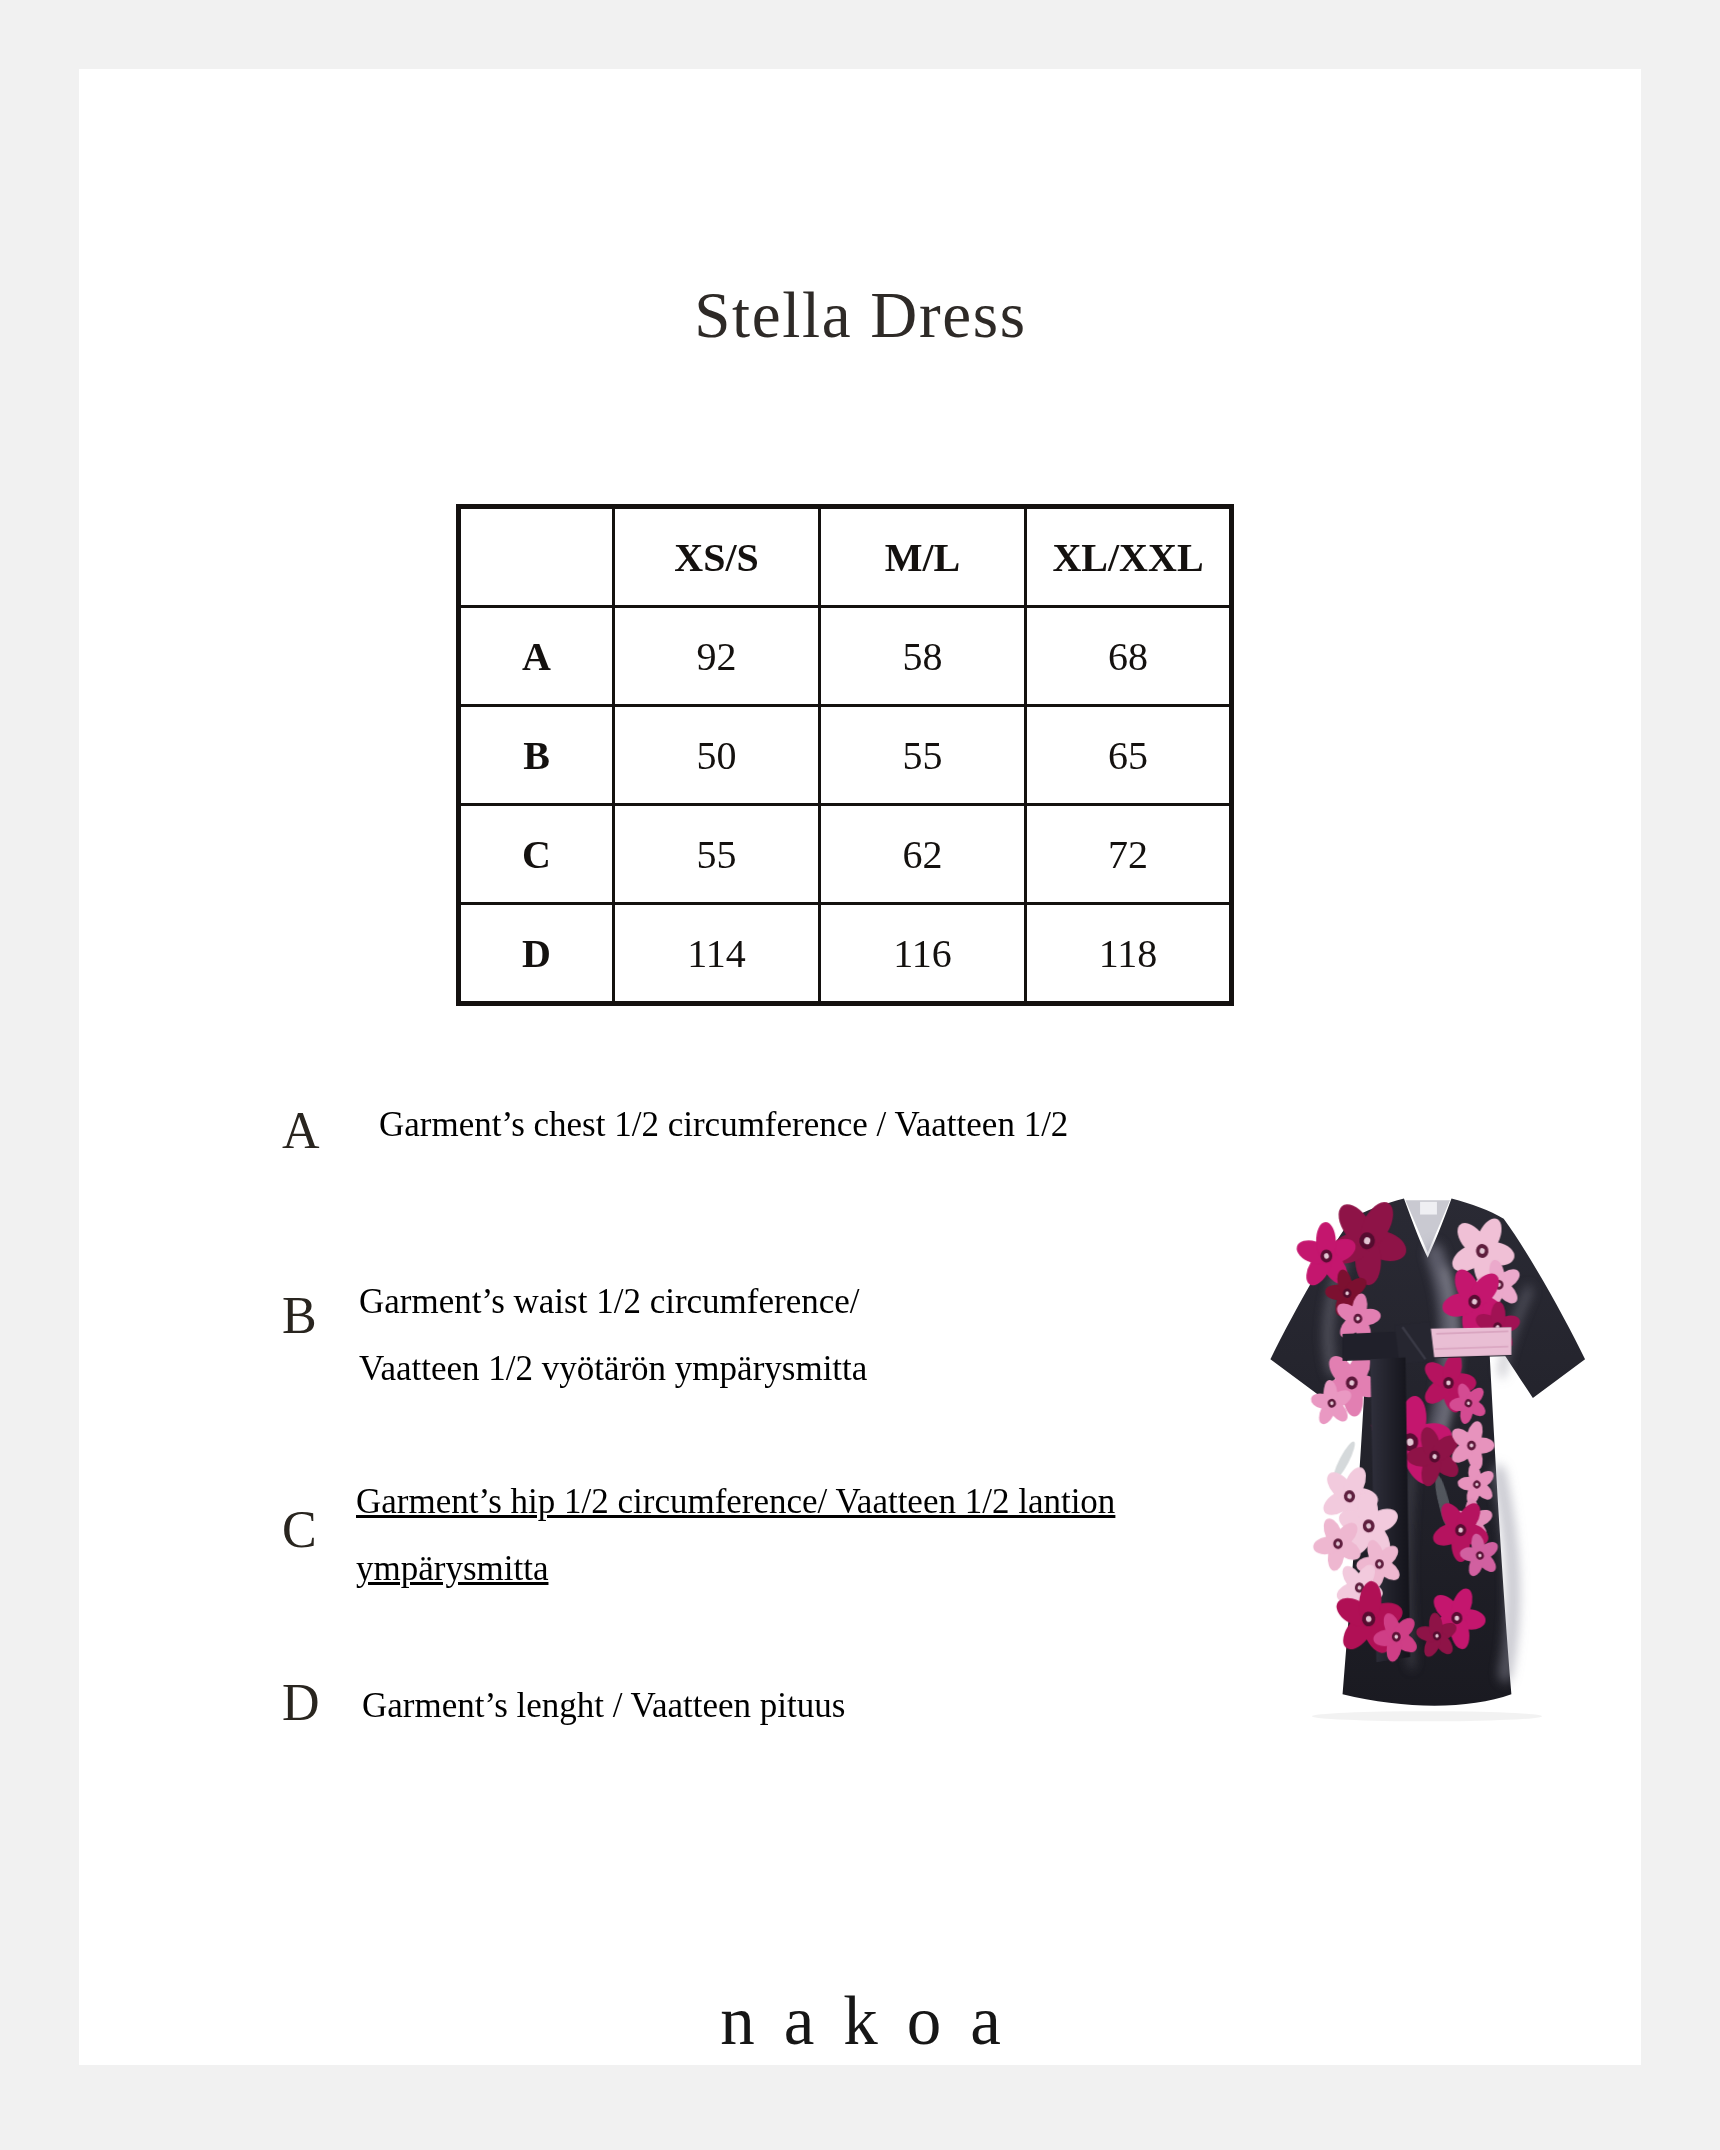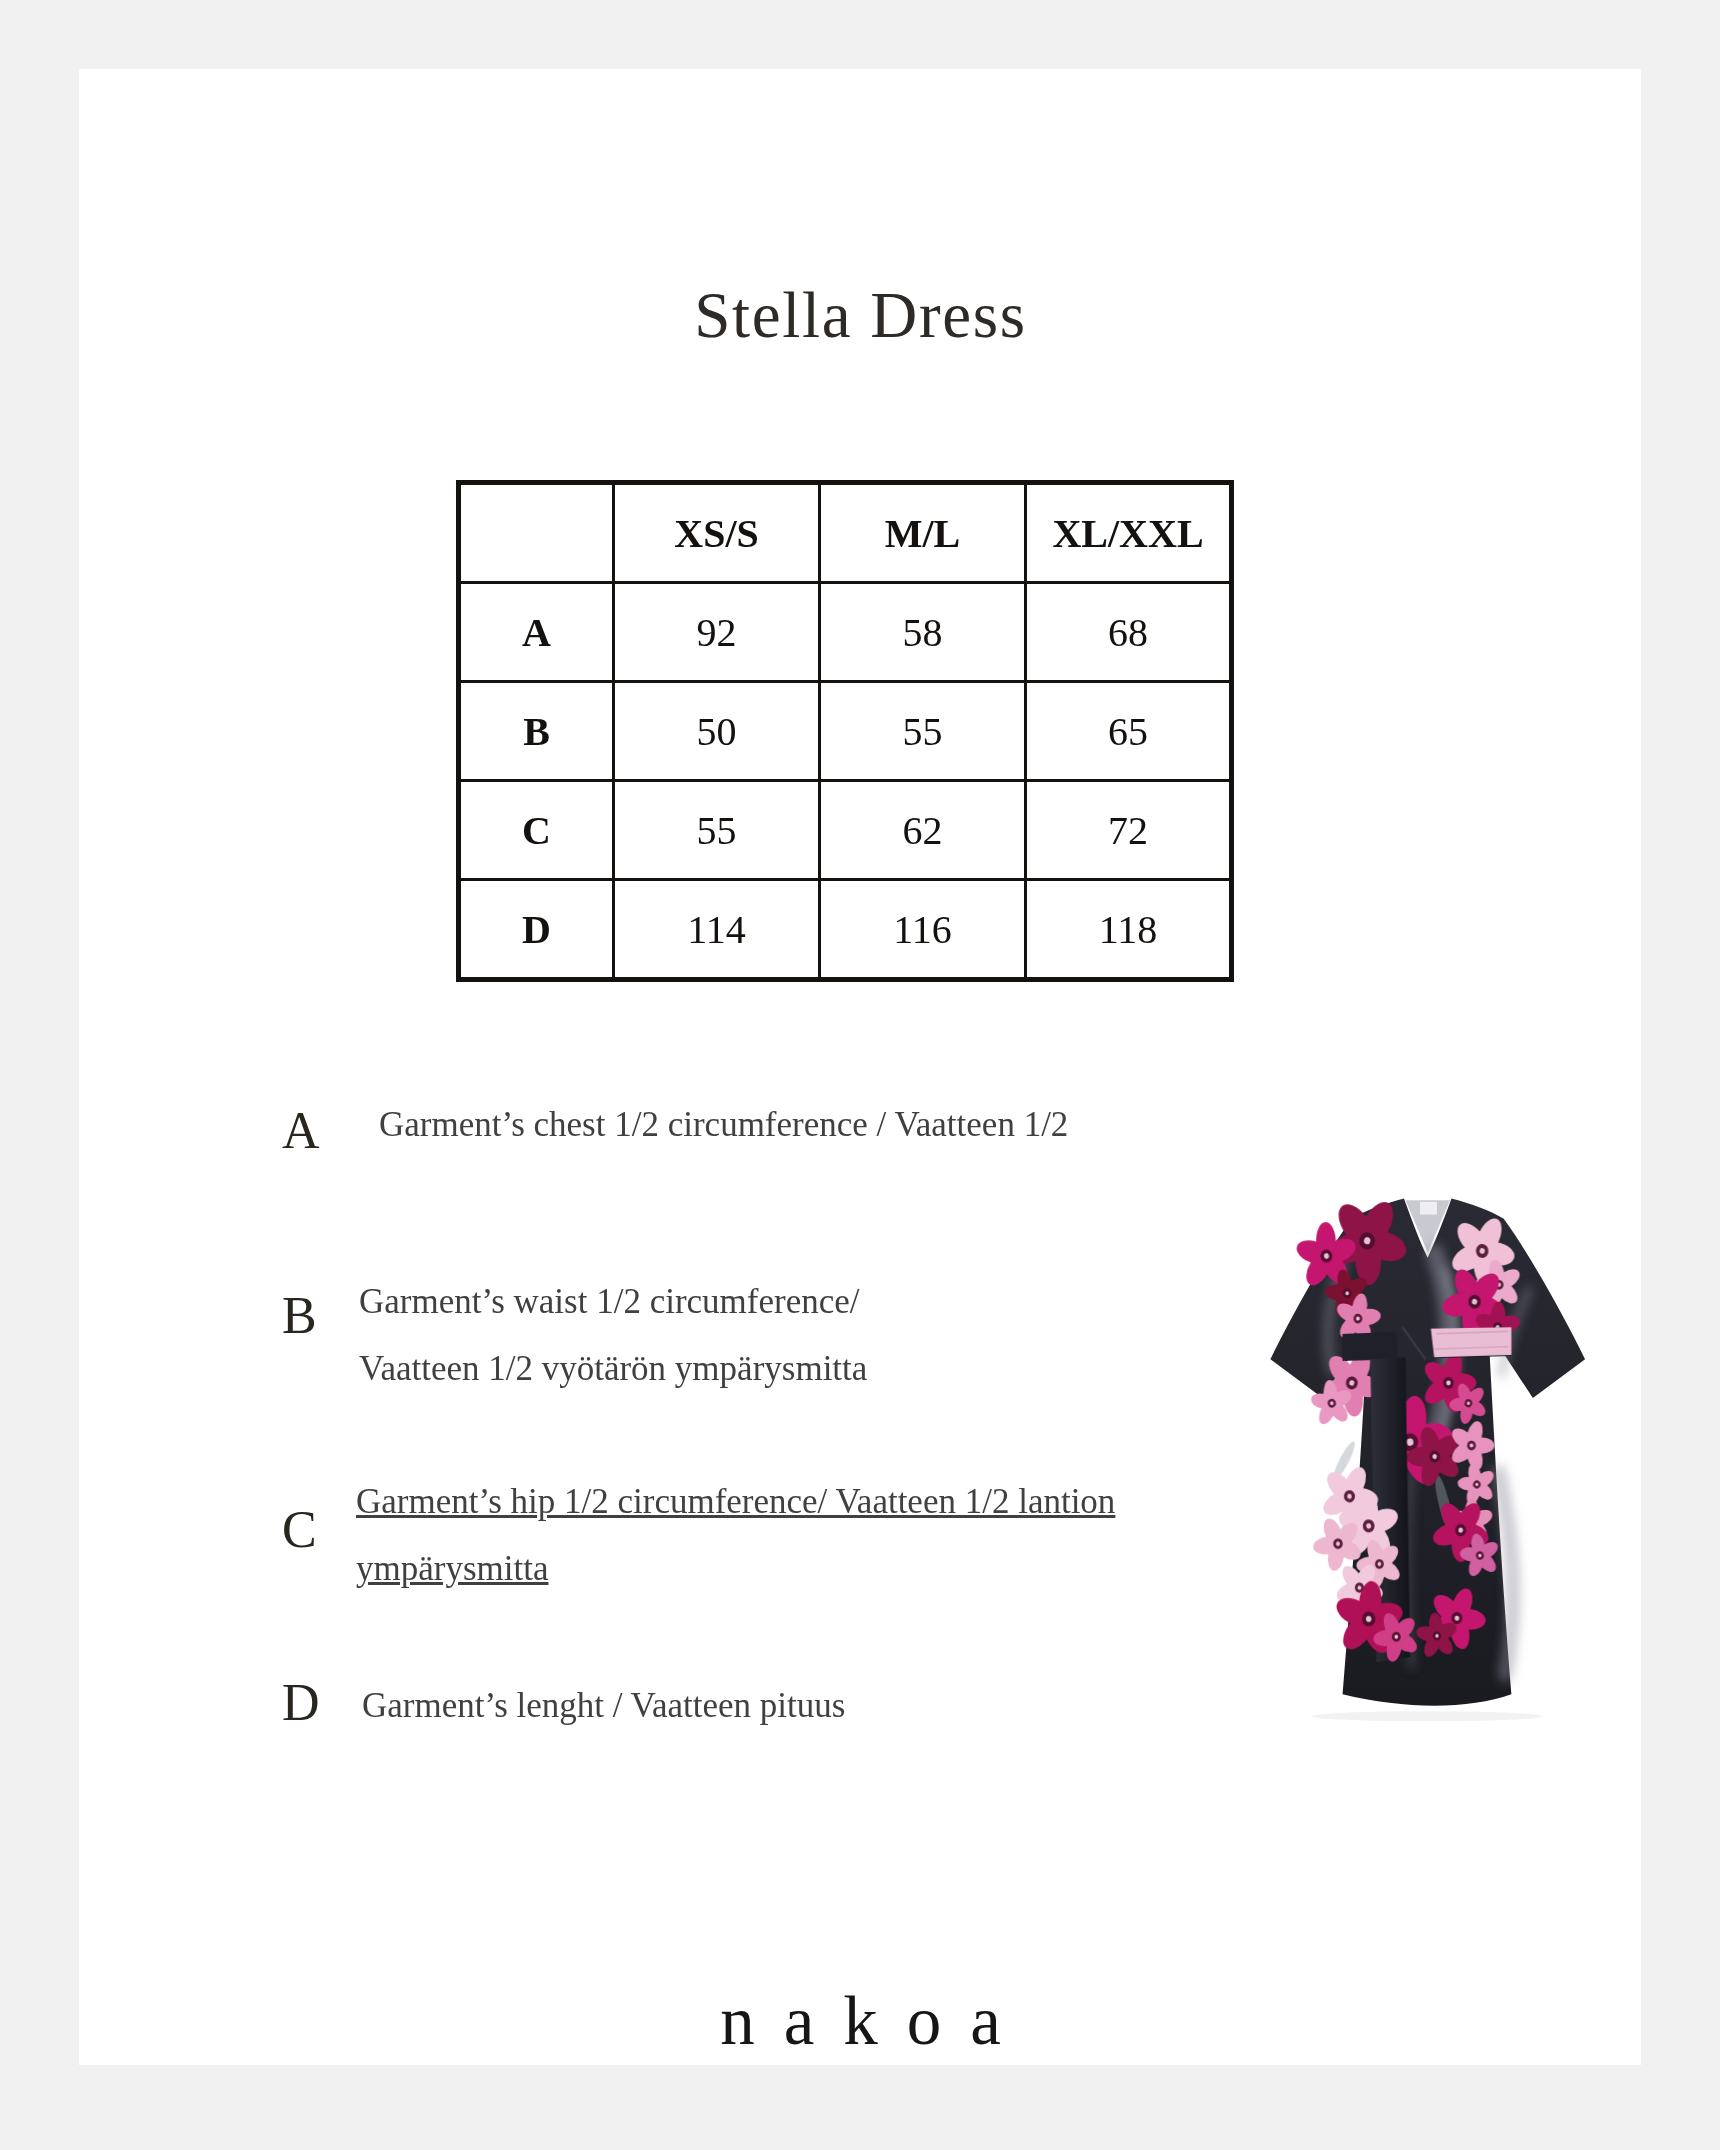"XS/S" table.size-chart { top: 480px -> 504px }
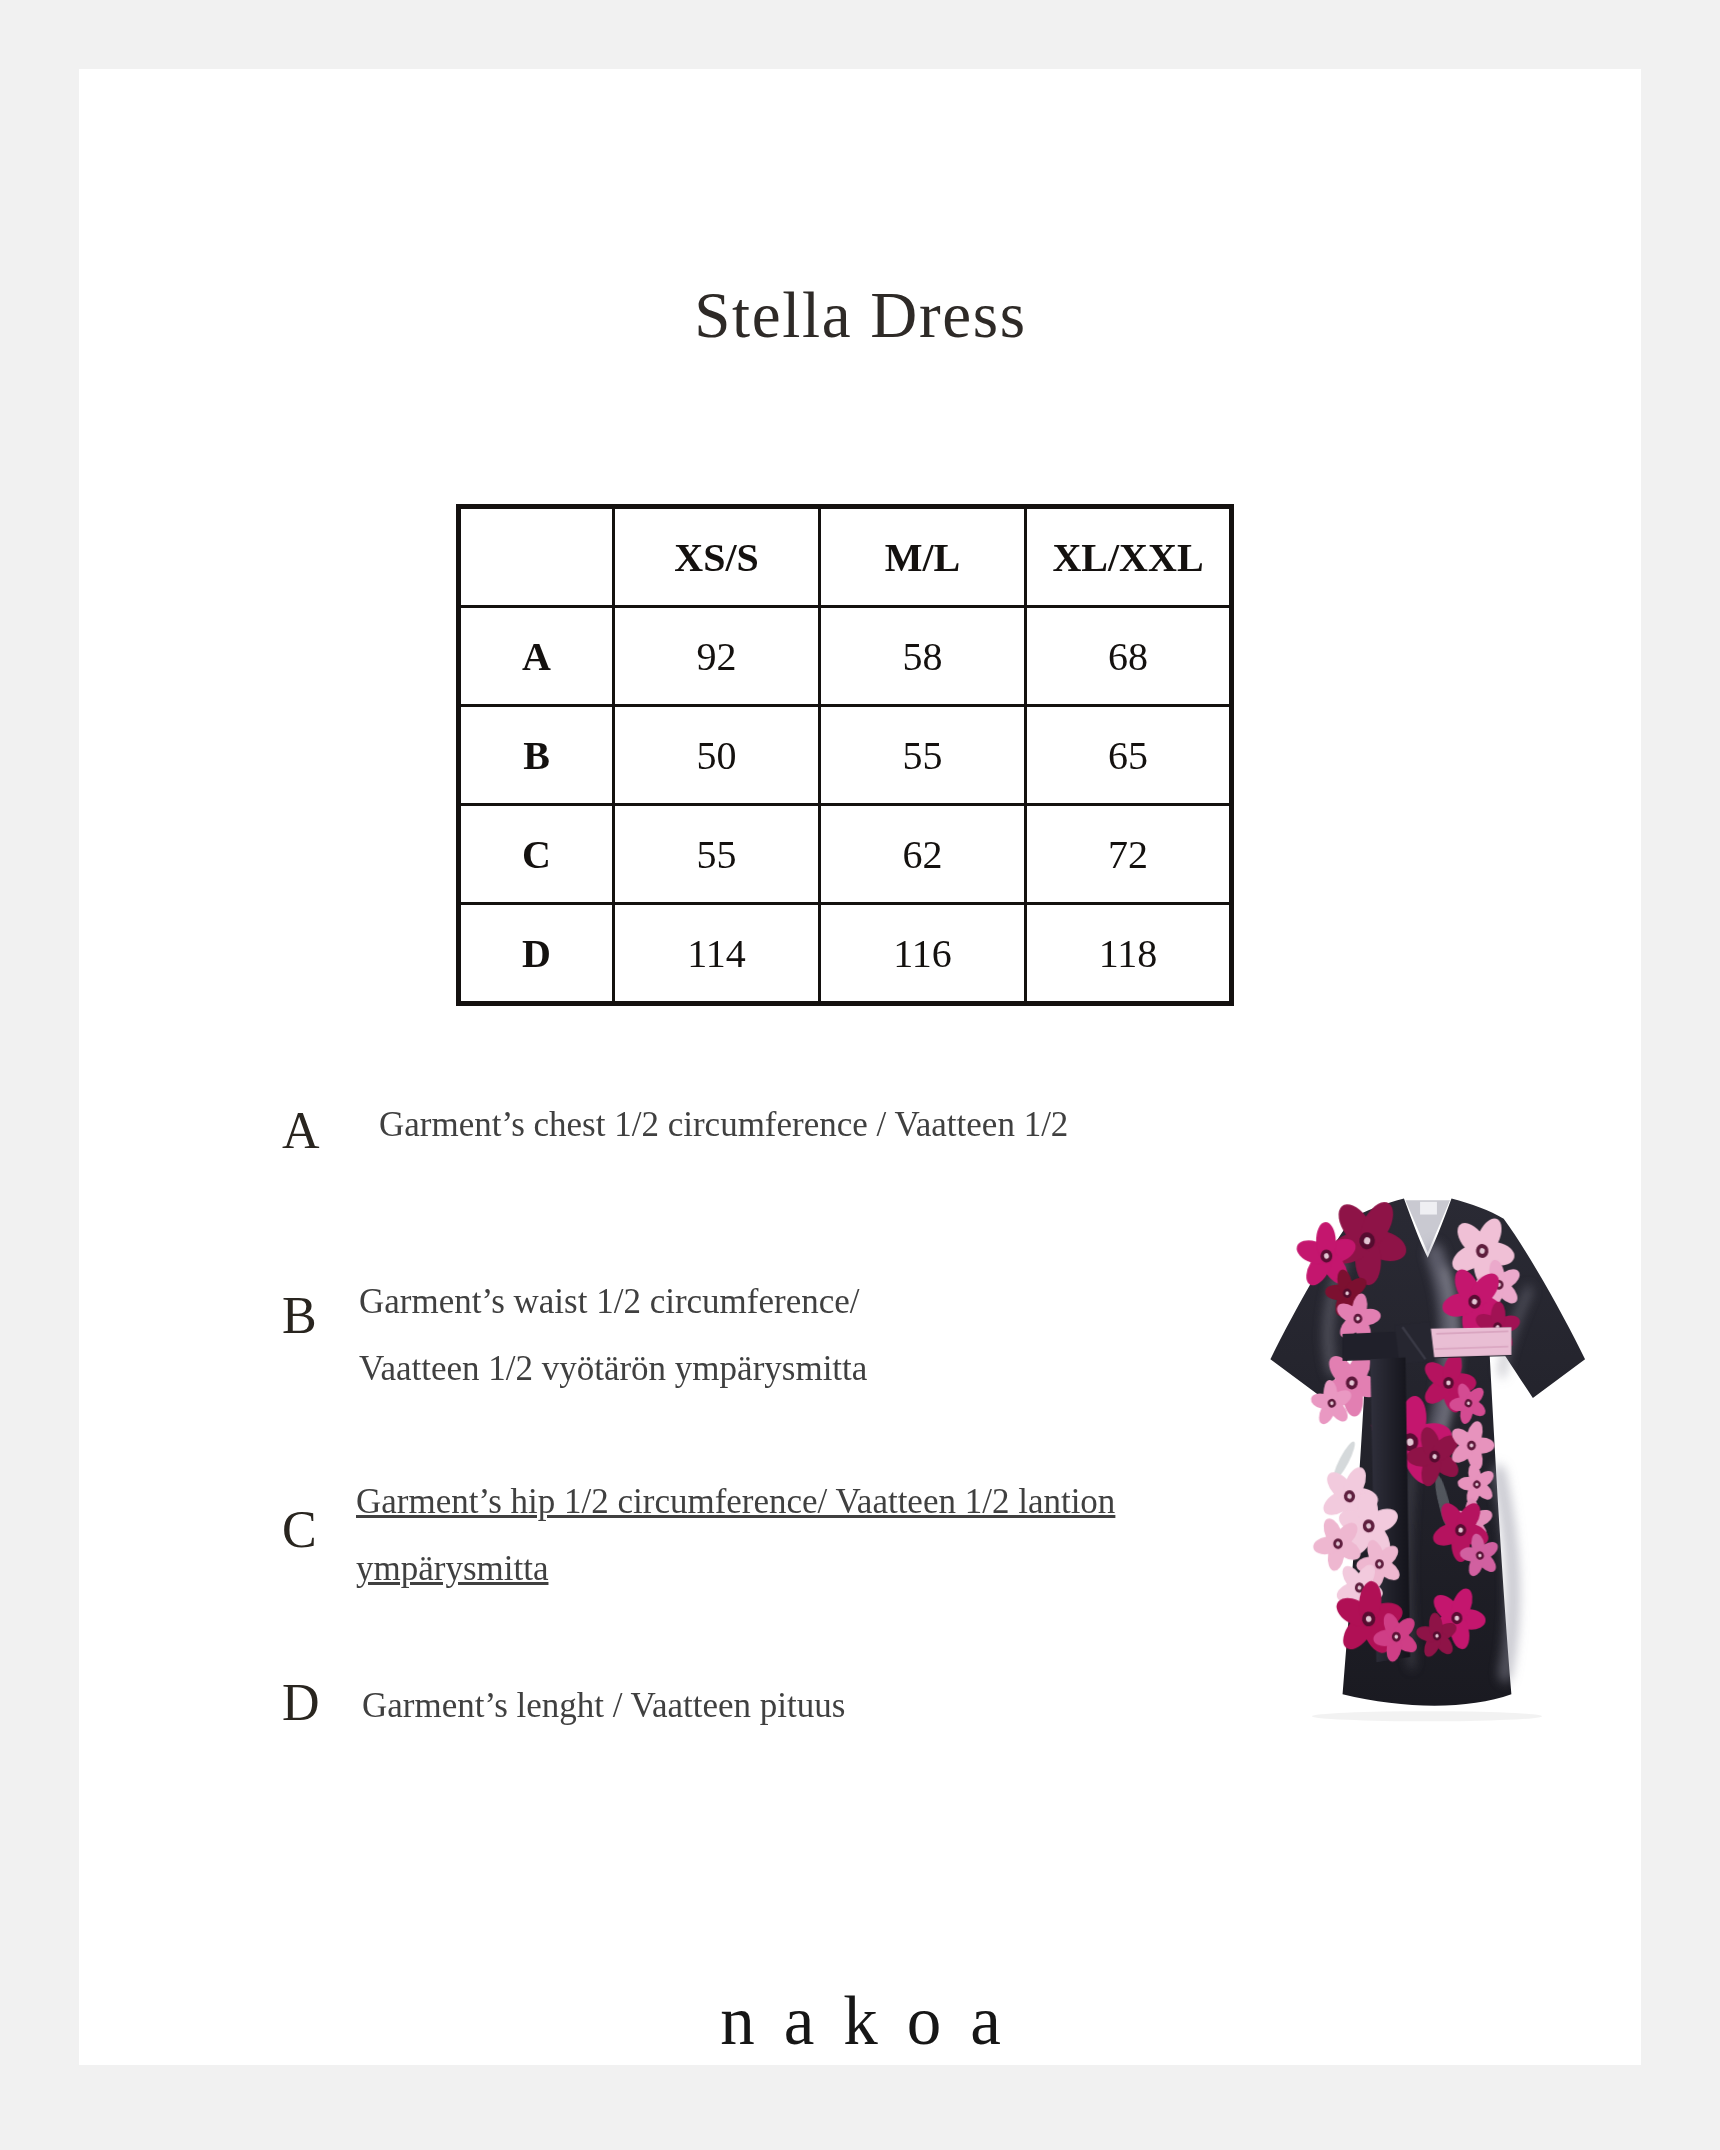"Garment’s chest 1/2 circumference /" .legend-text { color: #404040 -> #000000 }
